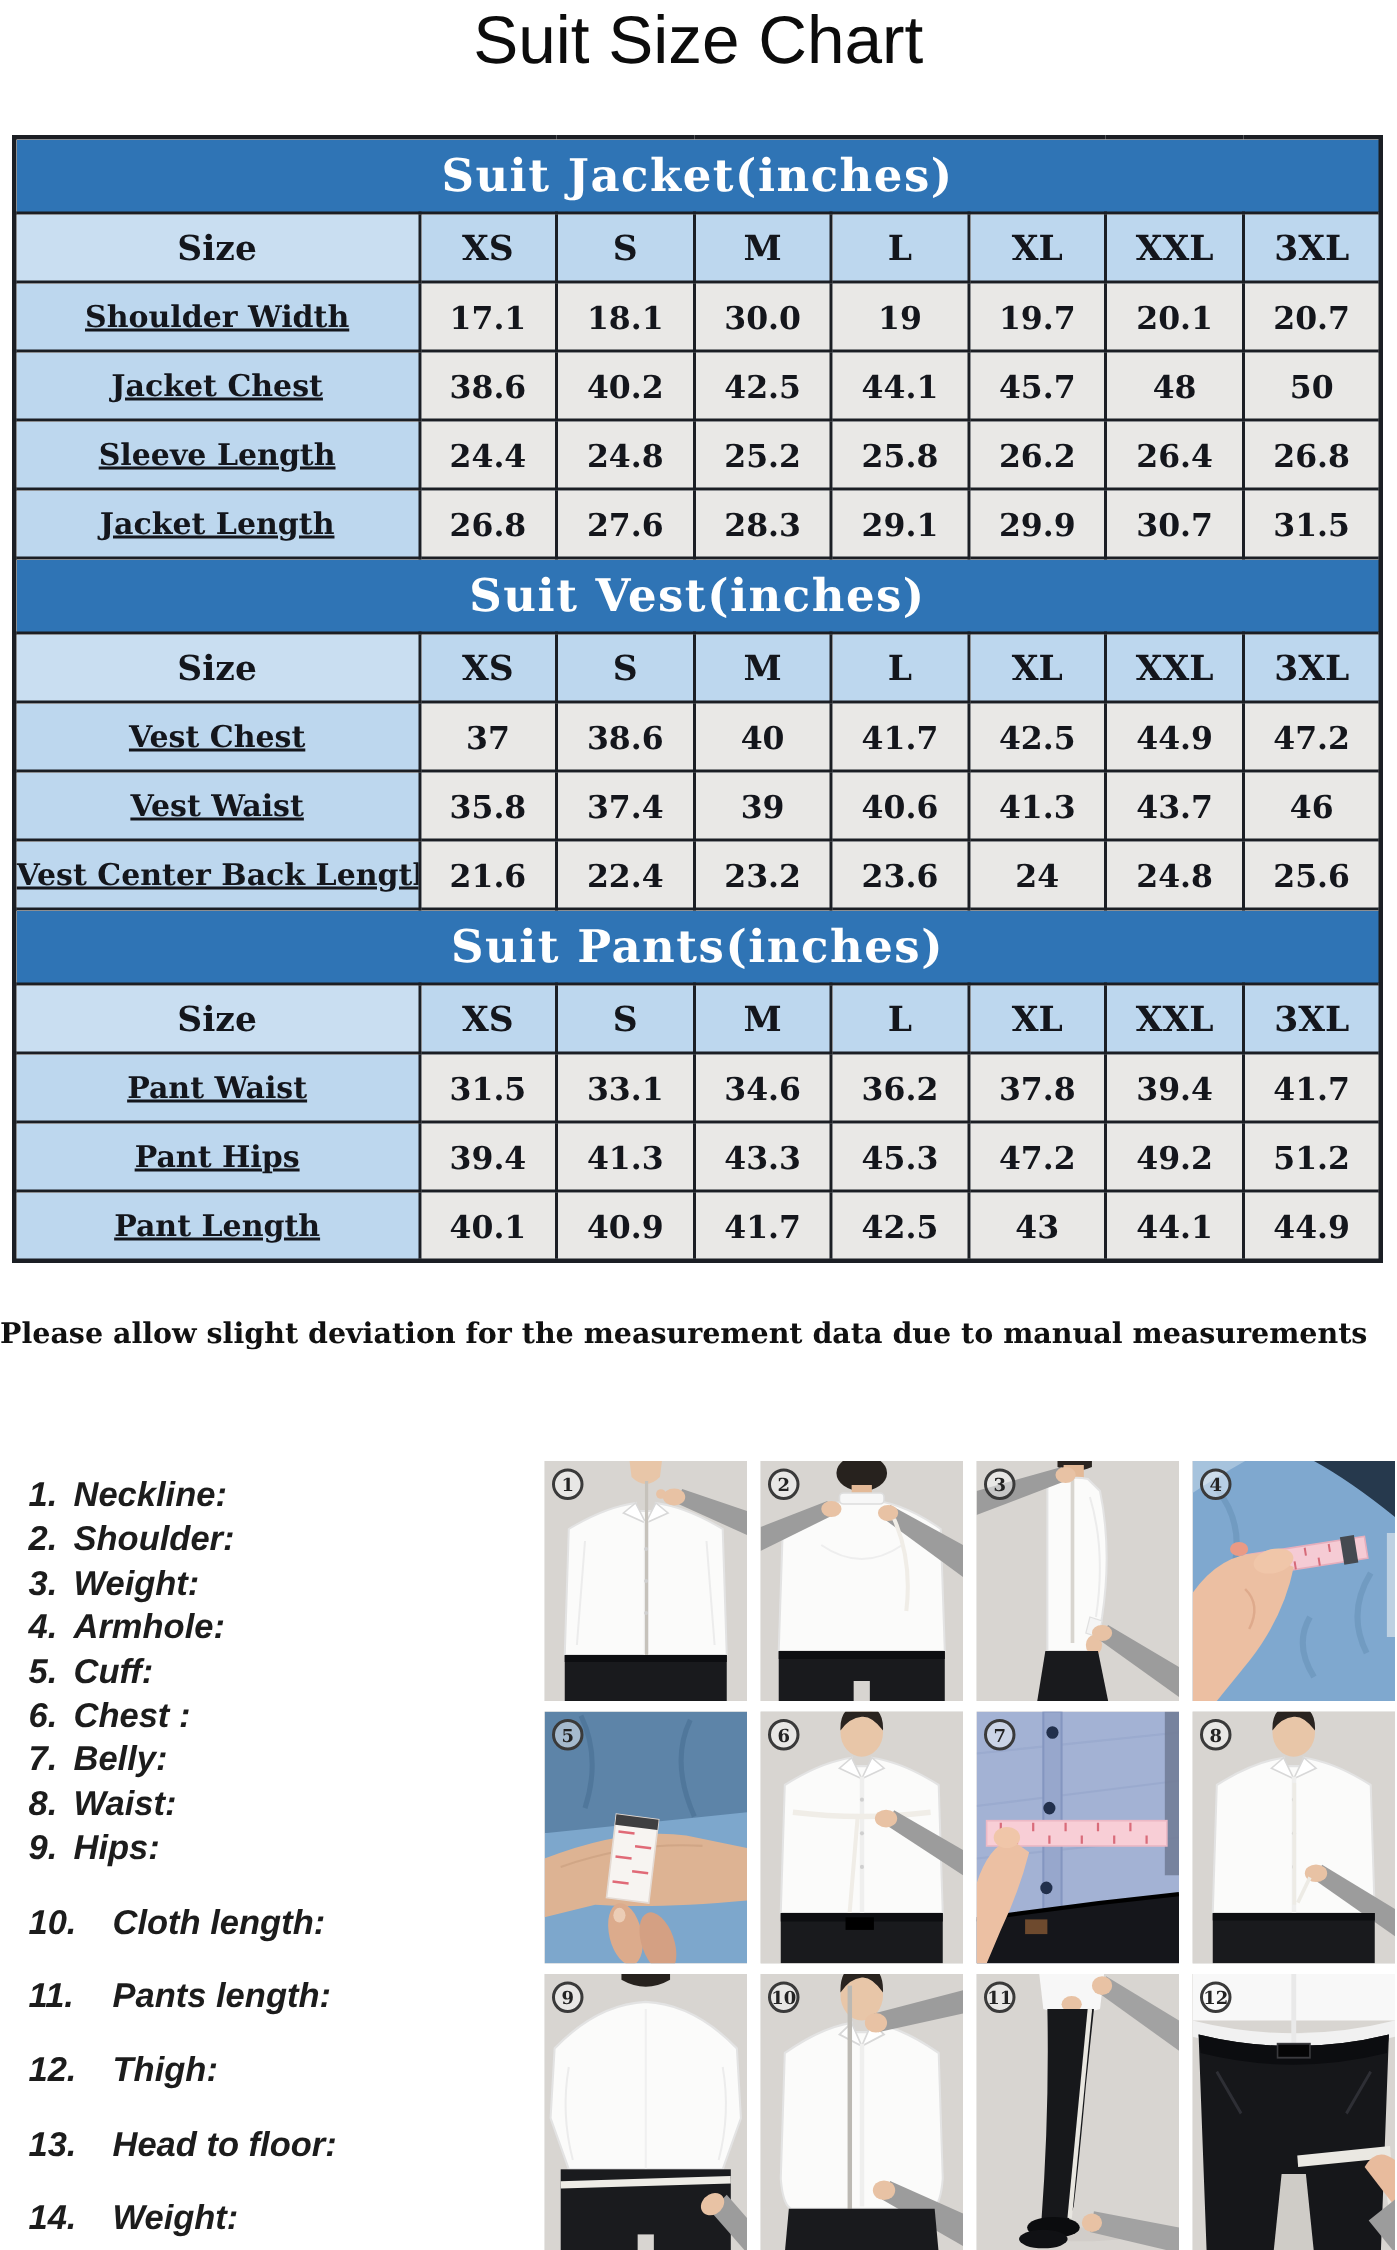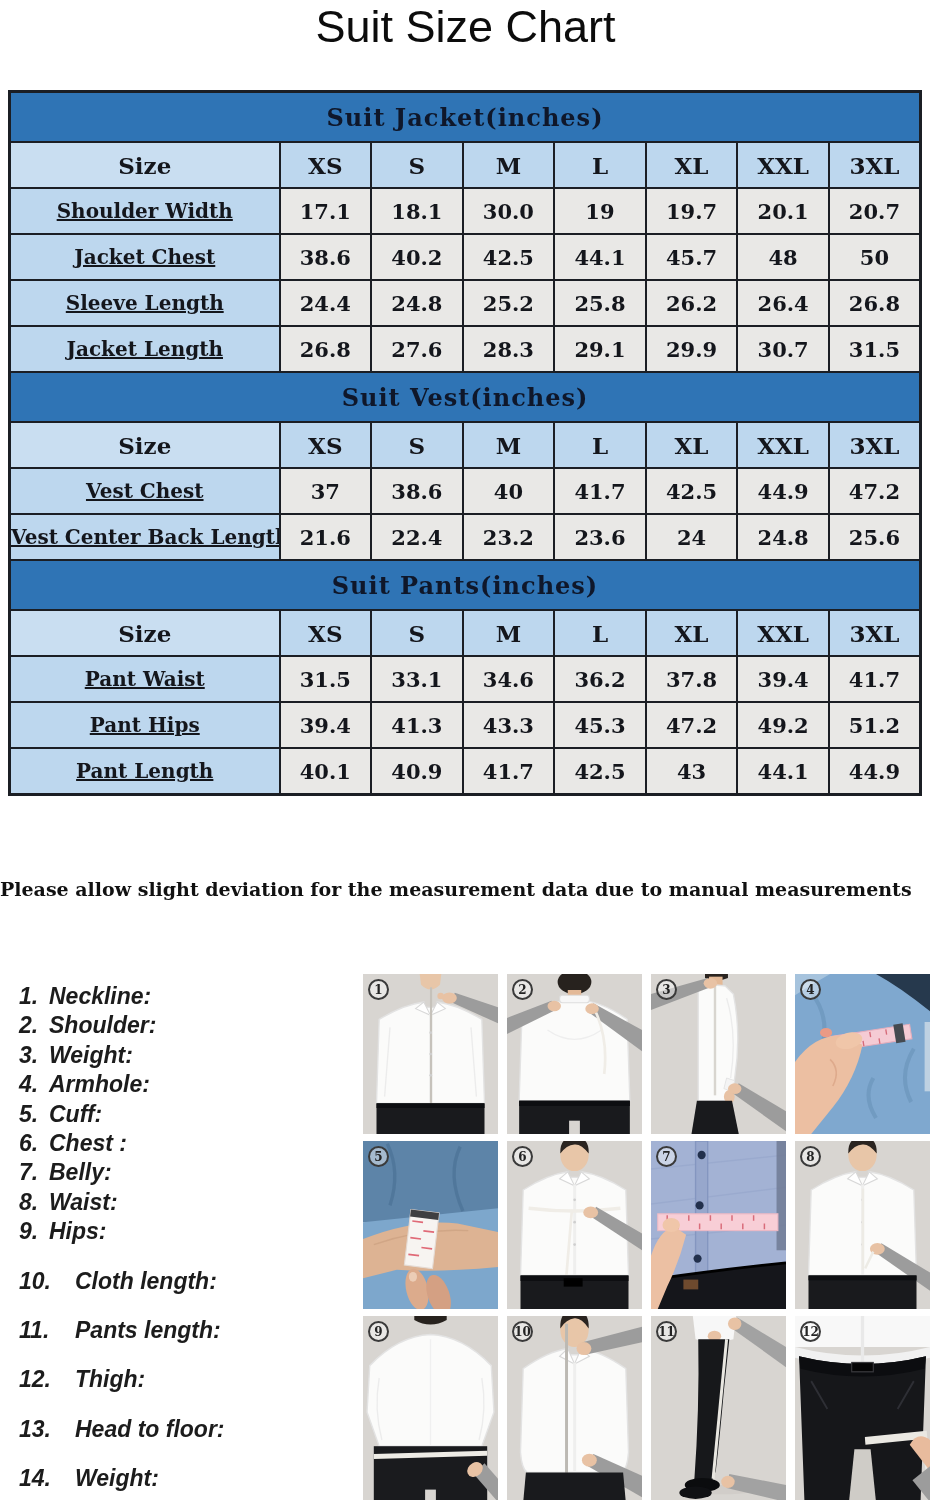"Suit Jacket(inches)" tr.band td { color: #0f172a -> #ffffff; font-size: 24px -> 30px }
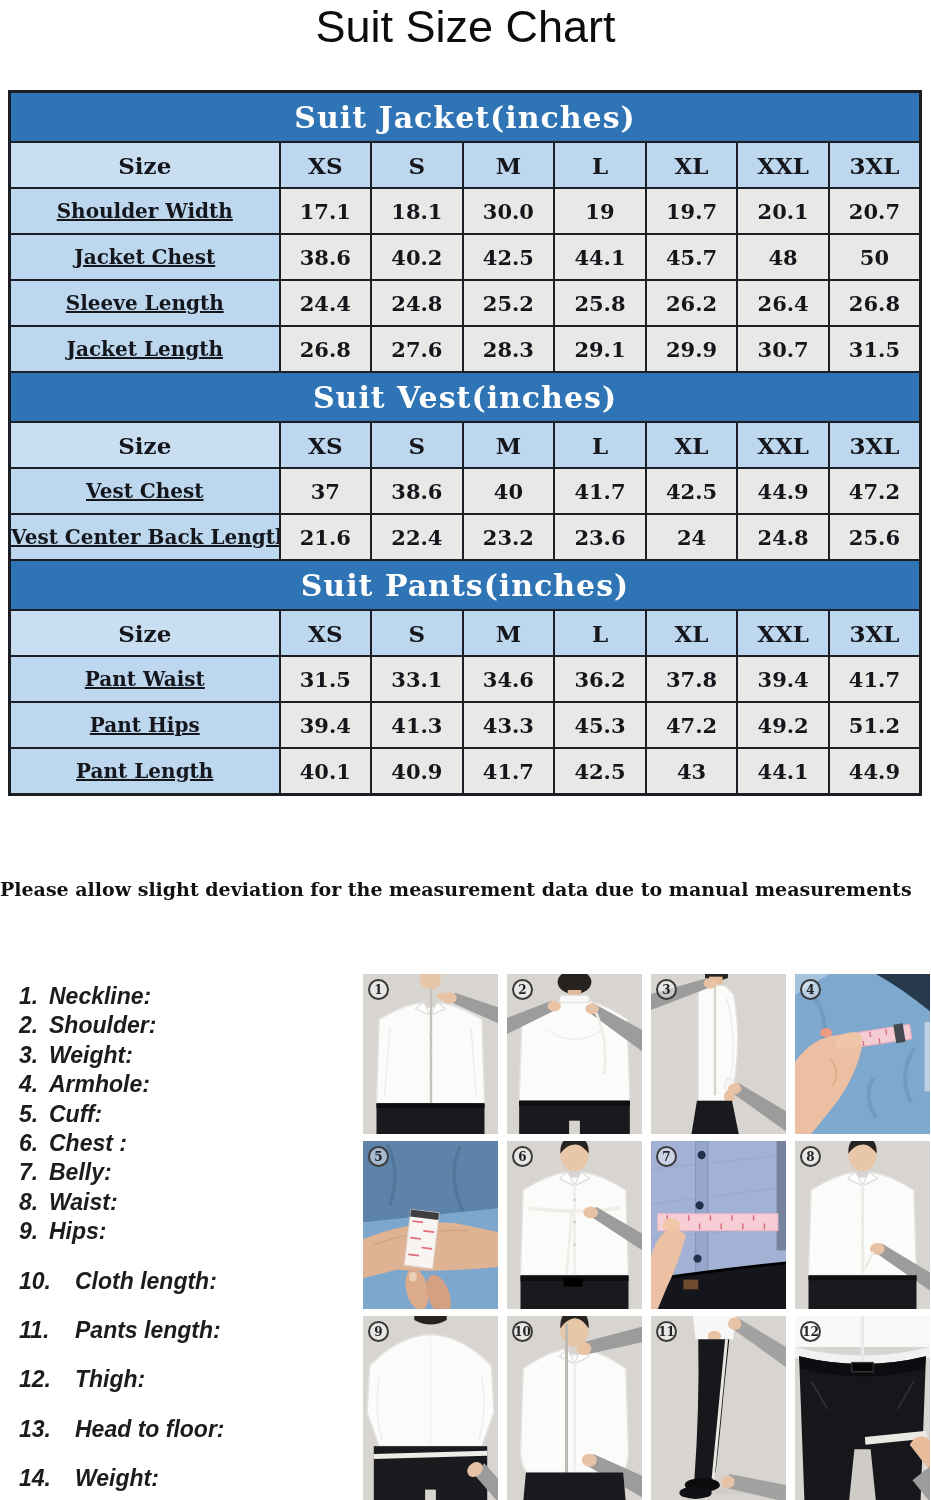"Vest Waist" tr.data-row { html: none -> <tr> <td>Vest Waist</td> <td>35.8</td> <td>37.4</td> <td>39</td> <td>40.6</td> <td>41.3</td> <td>43.7</td> <td>46</td> </tr> }
